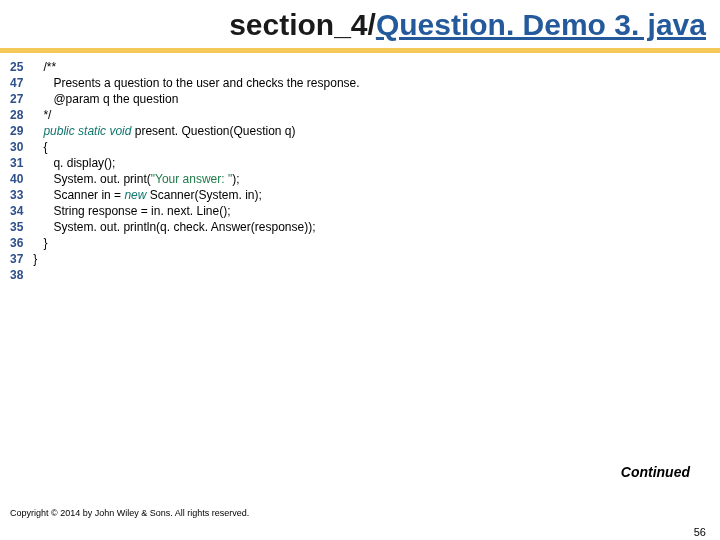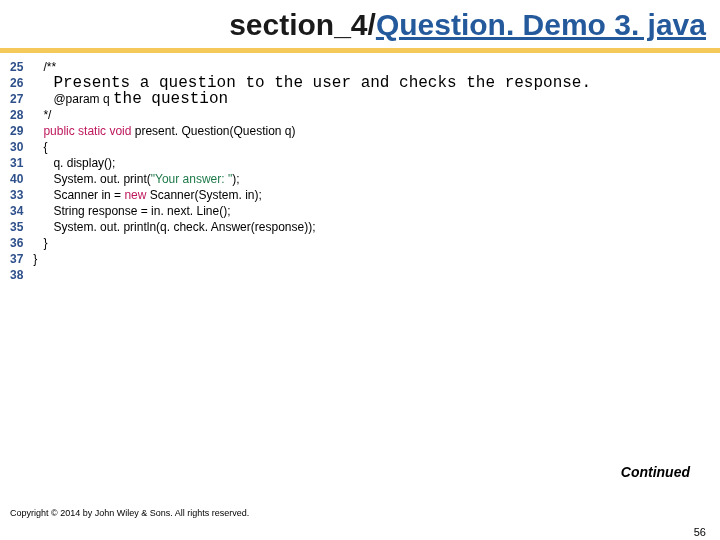"26" div { text: 26 -> 47 }
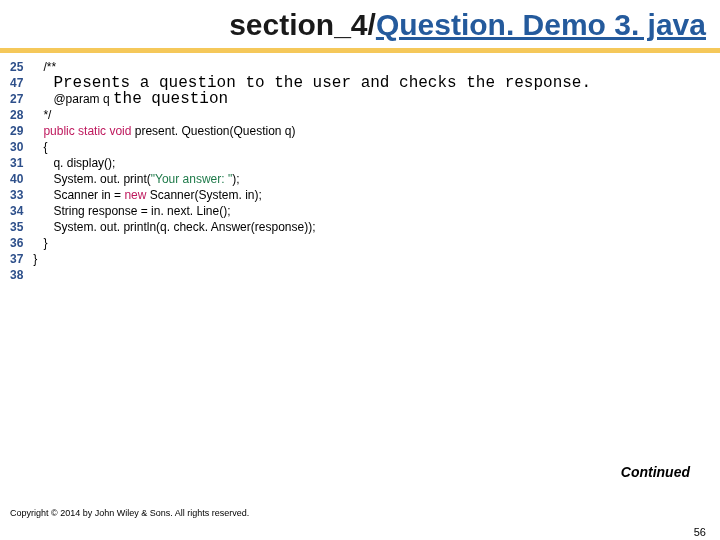"Presents a question to the" .comment { font-family: Liberation Mono, monospace -> Liberation Sans, sans-serif; font-size: 16px -> 12px }
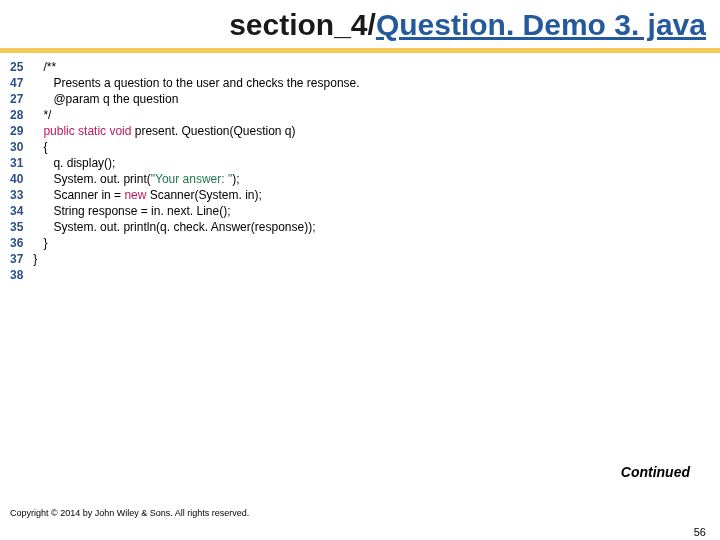"public static void" .kw { color: #be185d -> #0f766e; font-style: none -> italic }
